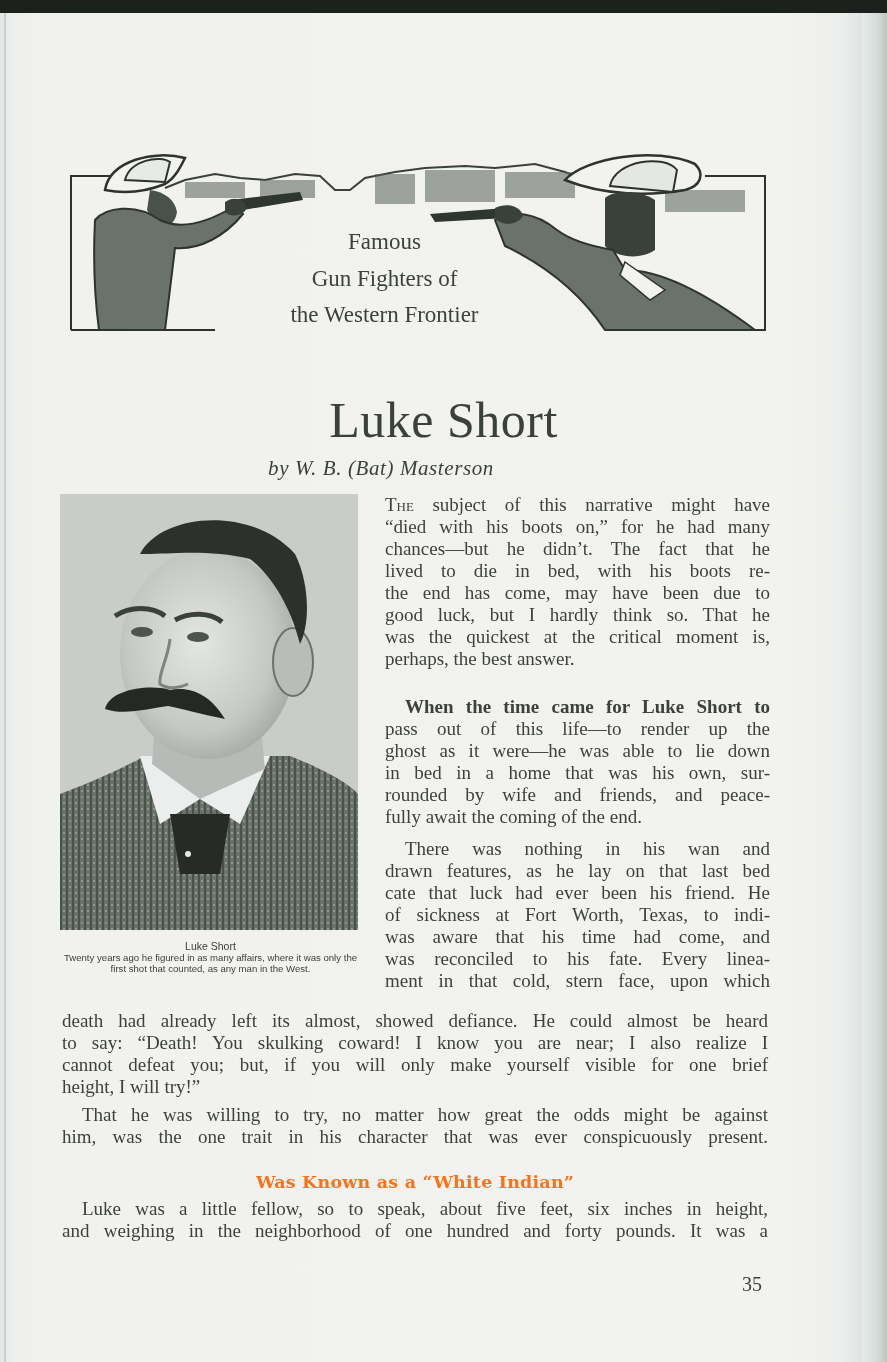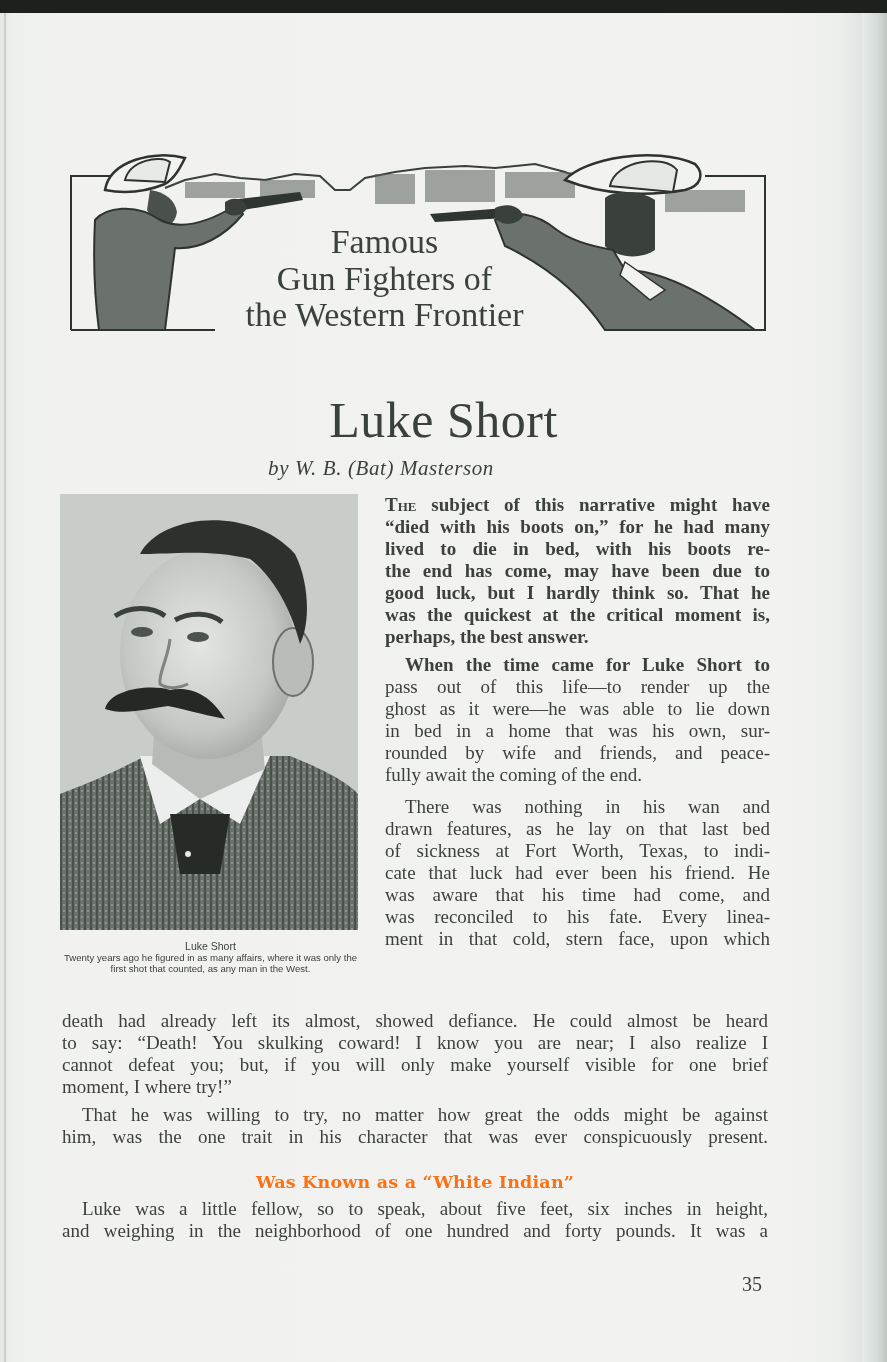"Famous" .banner-title { font-size: 34px -> 23px }
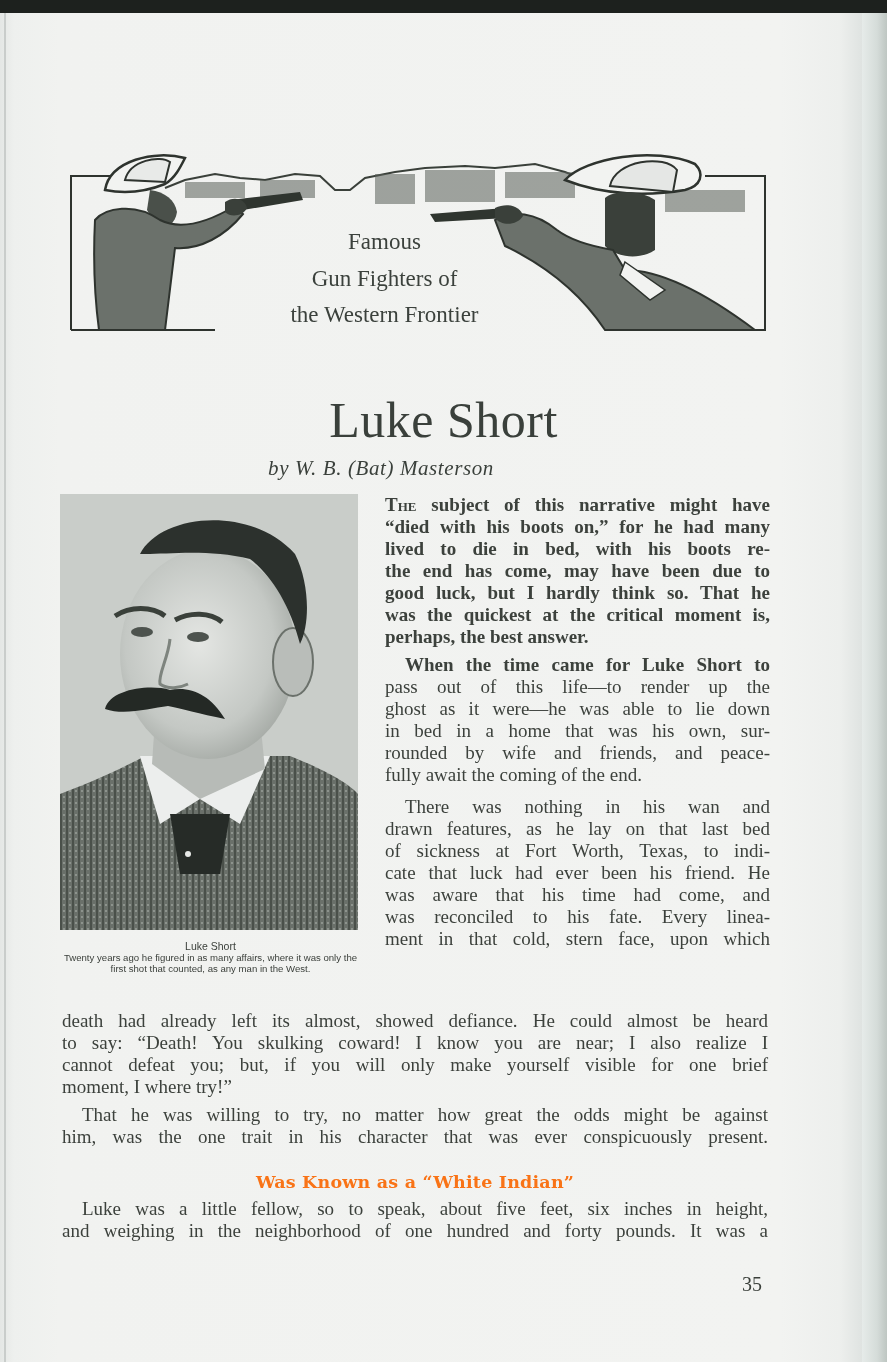"The" div { font-weight: bold -> none; margin-bottom: 6px -> 26px }
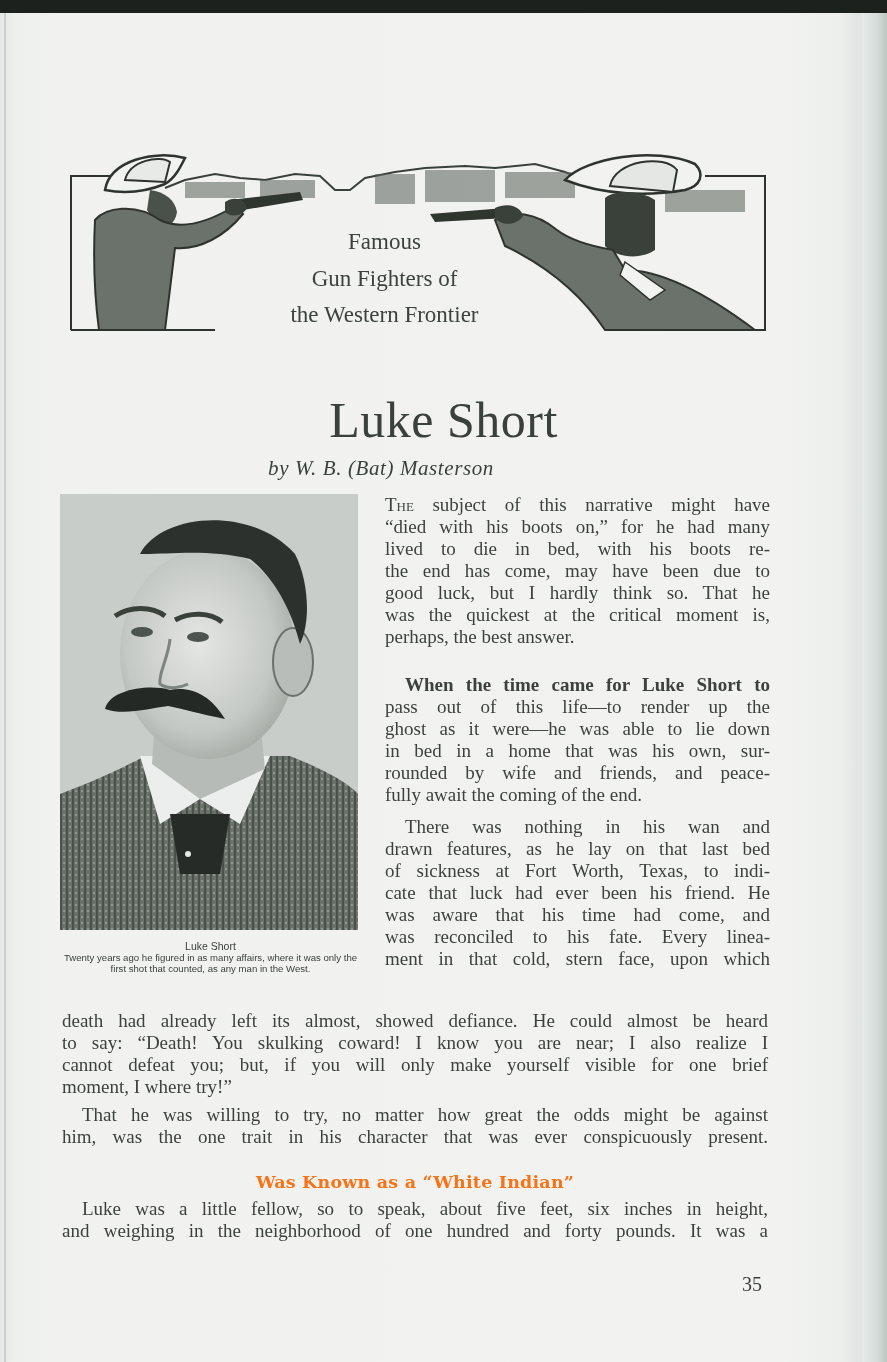"chances—but he didn’t. The fact" p.line { html: none -> <p>chances—but he didn’t. The fact that he</p> }
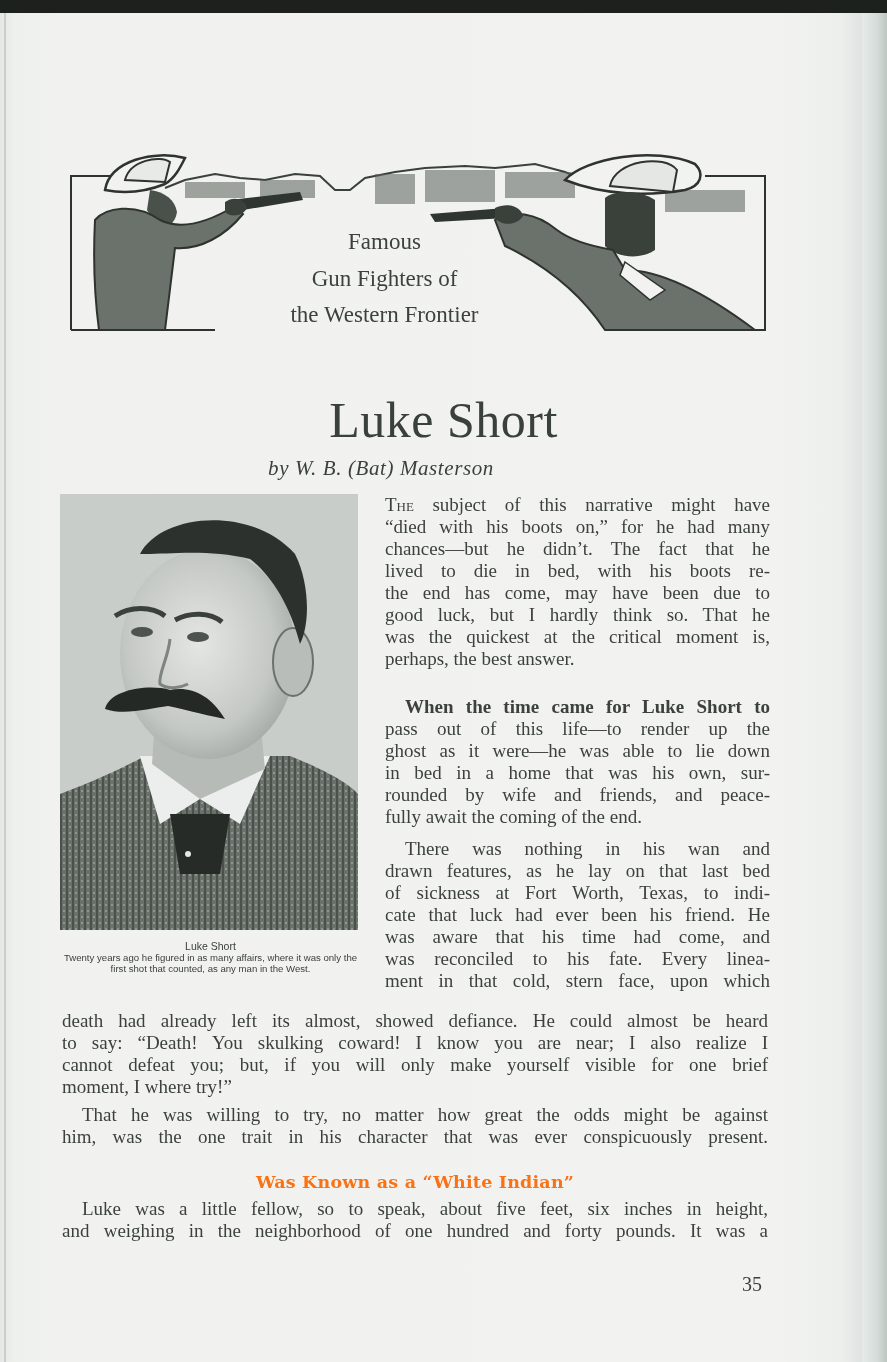"of sickness at Fort Worth," p.line { order: before "cate that luck had ever" -> after "cate that luck had ever" }
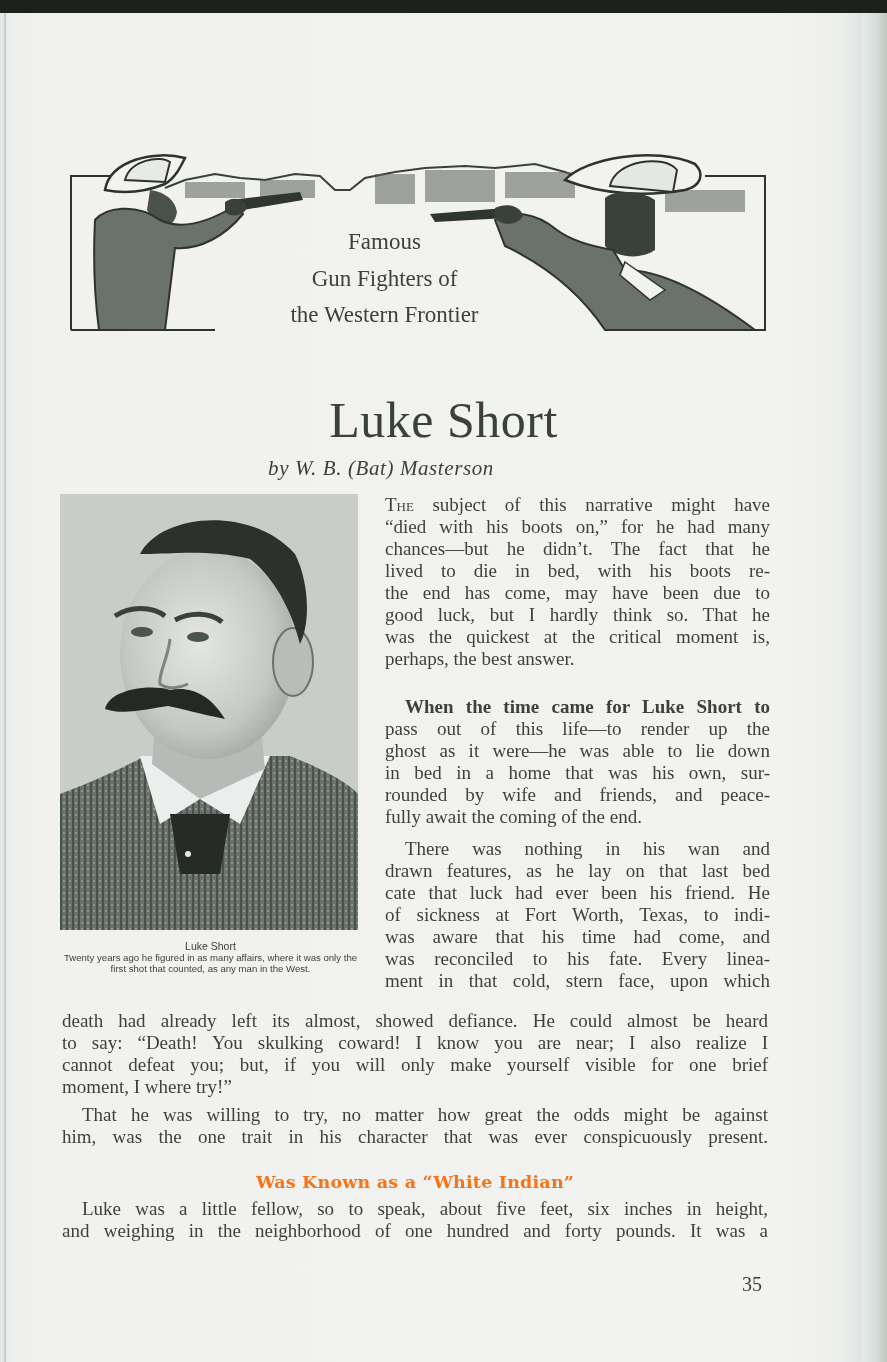"moment, I where try!”" span.l { text: moment, I where -> height, I will }
